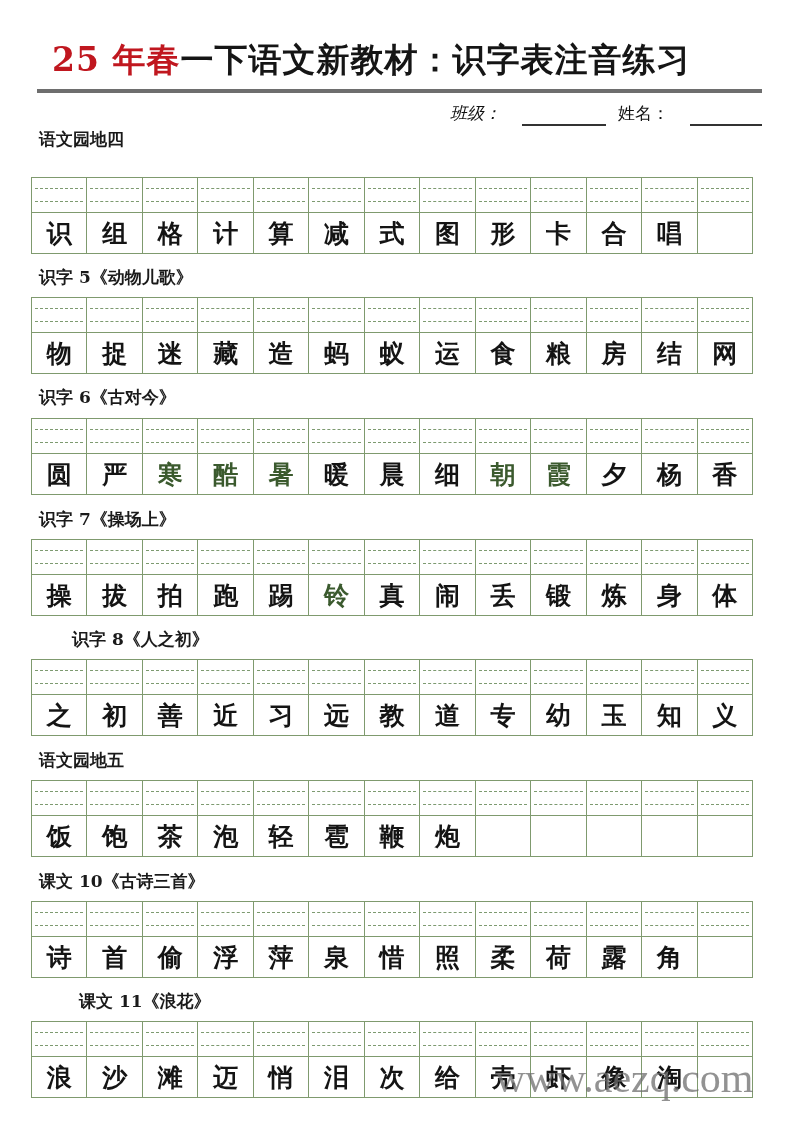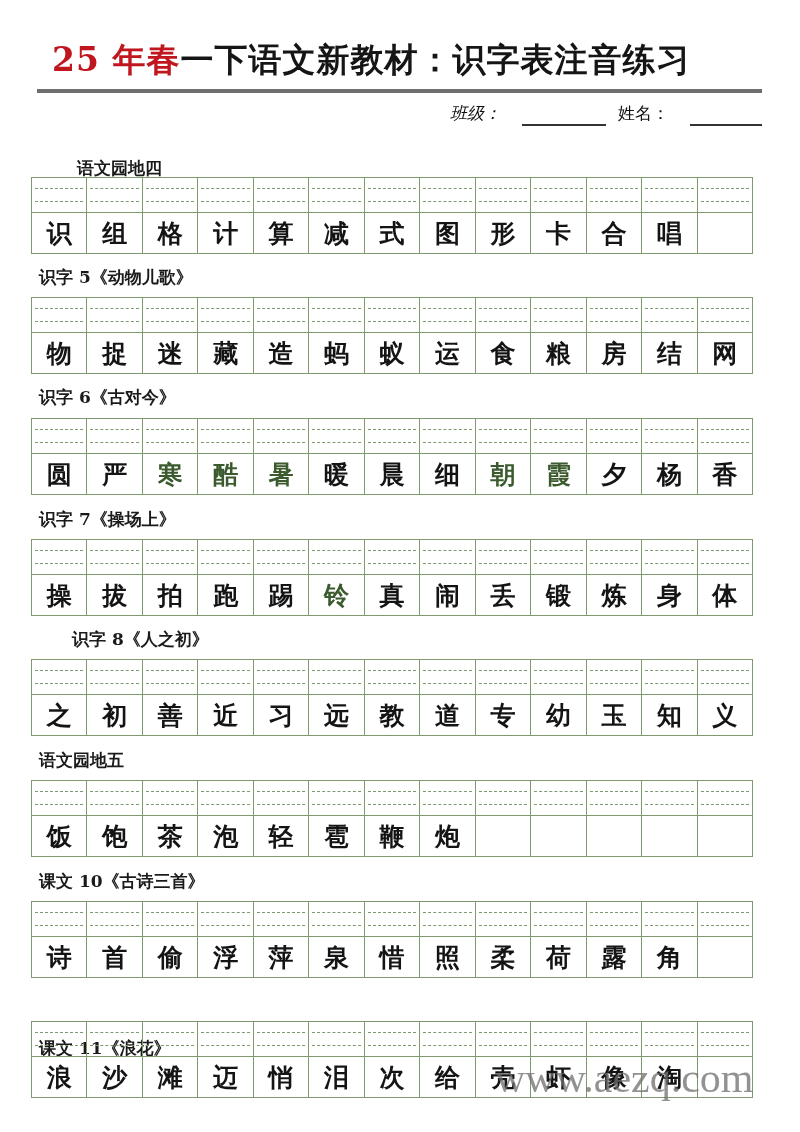"语文园地四" div.section-label { margin-left: 38px -> none; top: 157px -> 128px }
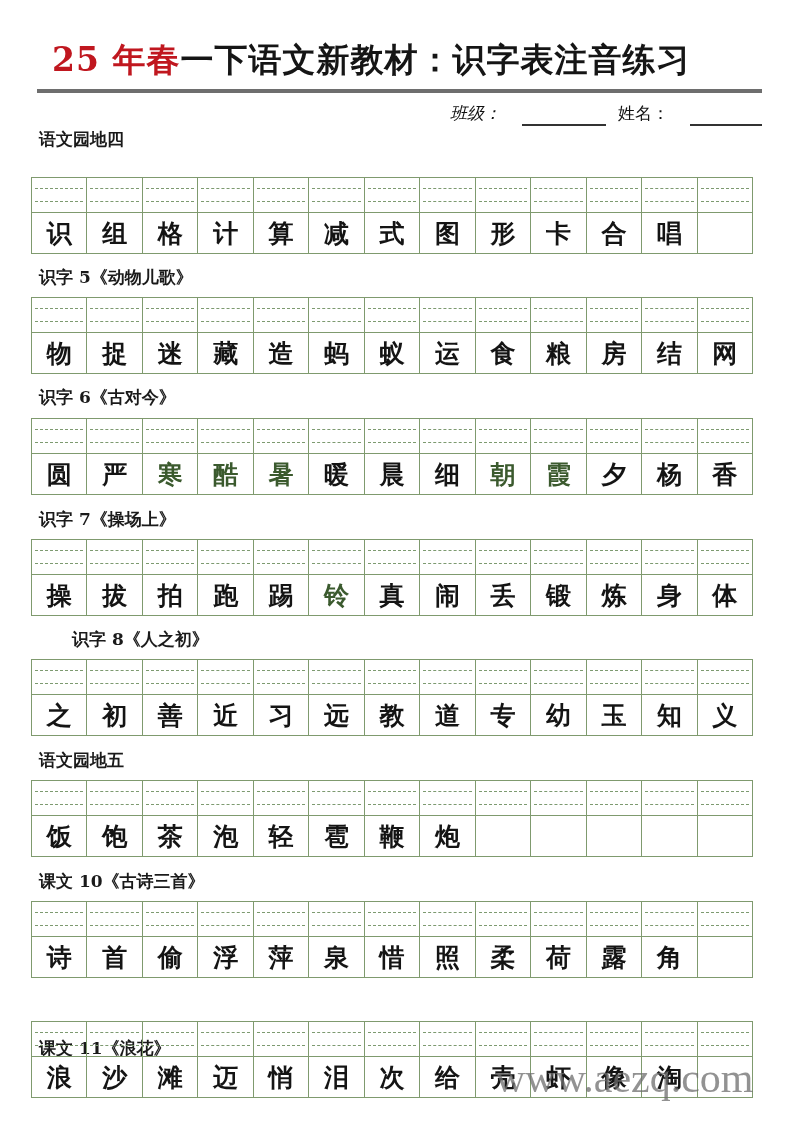"课文 11《浪花》" div.section-label { margin-left: none -> 40px; top: 1037px -> 990px }
